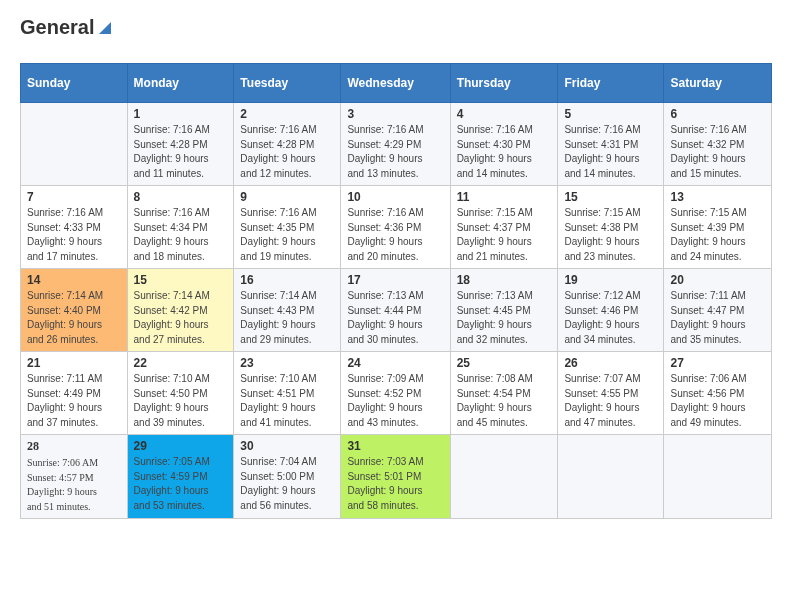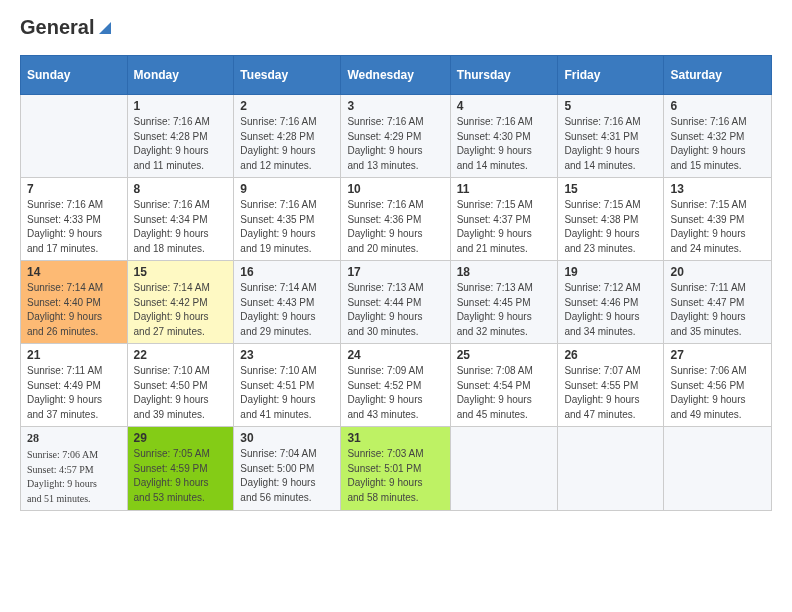"General" .header { margin-bottom: 16px -> 24px }
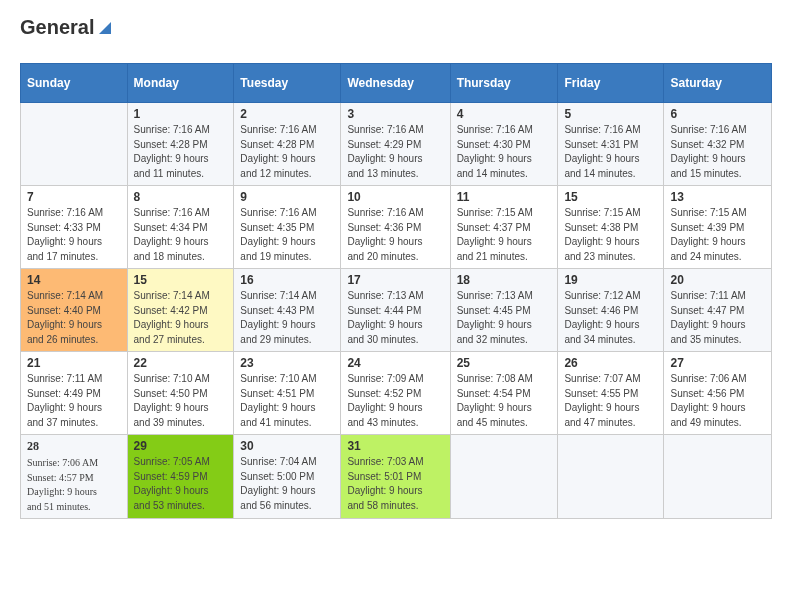"29" td { background: #84cc16 -> #0ea5e9 }
